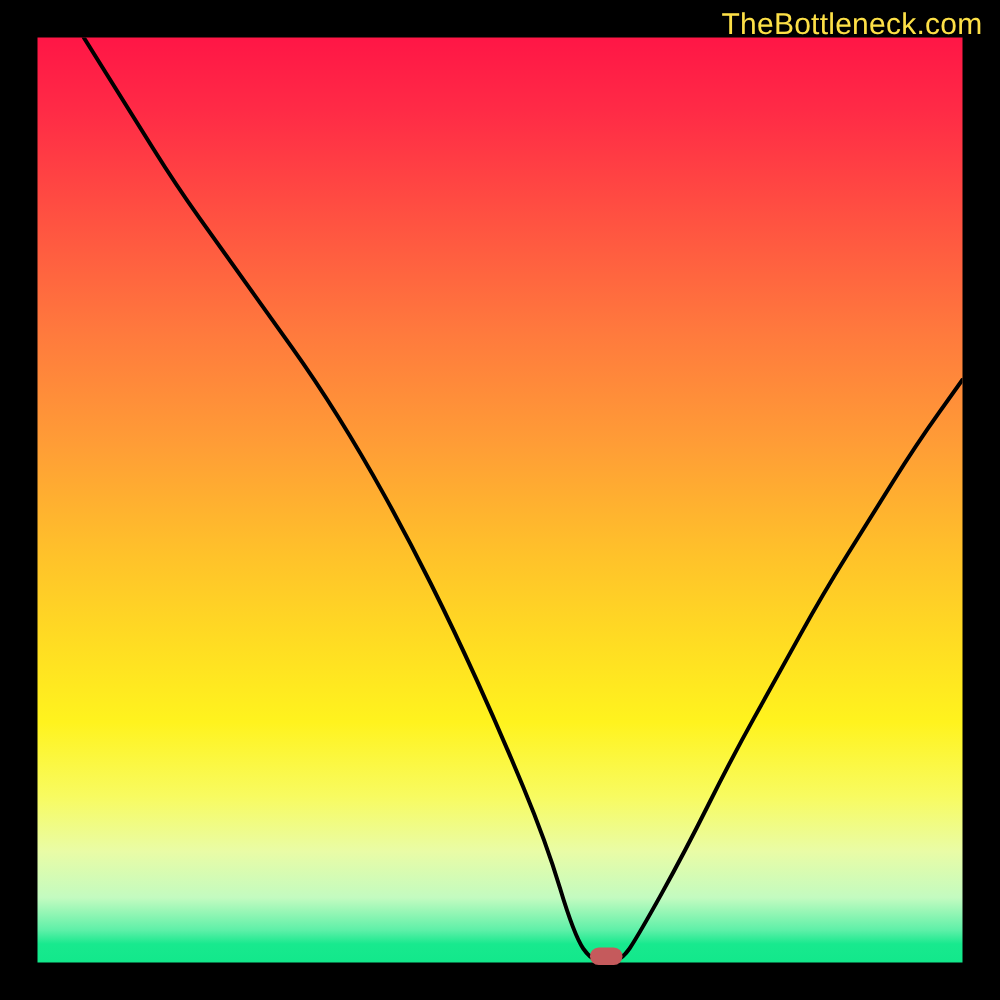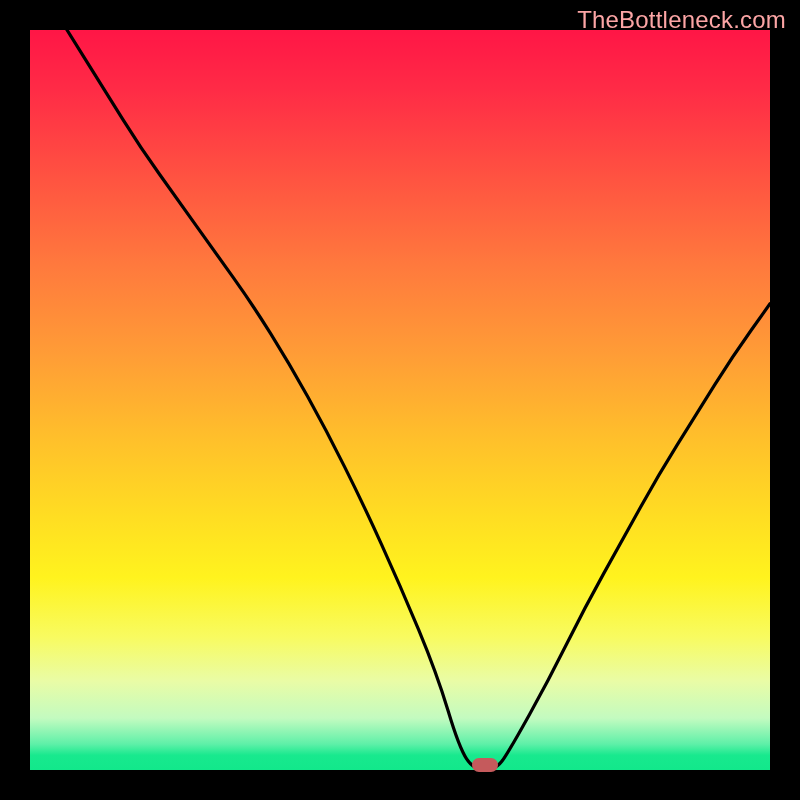"TheBottleneck.com" .watermark { color: #fca5a5 -> #fde047 }
